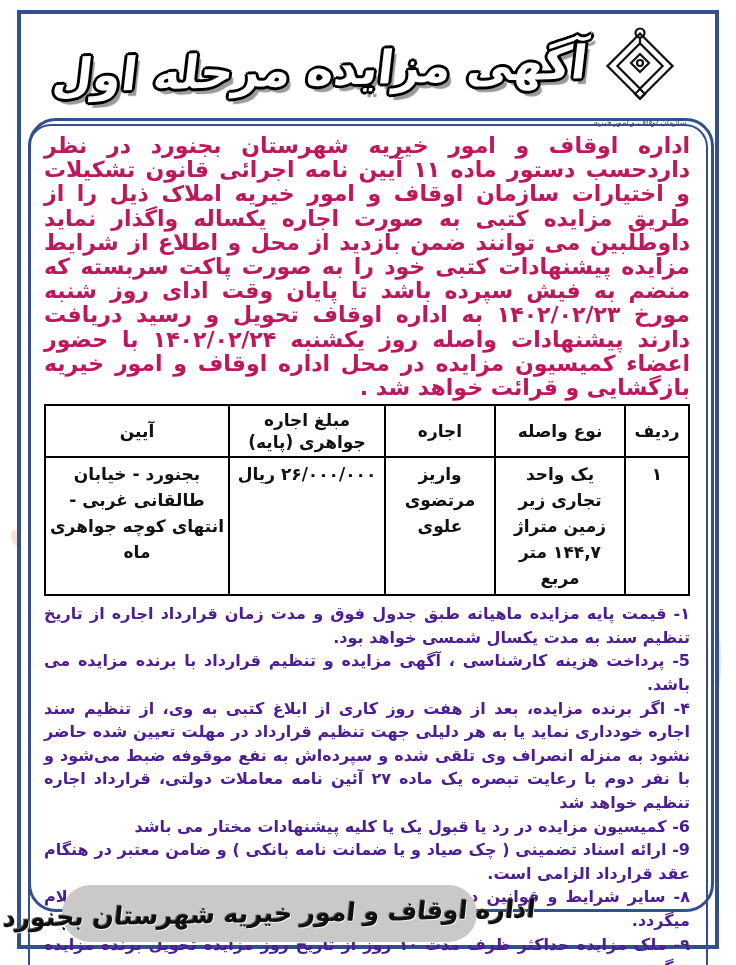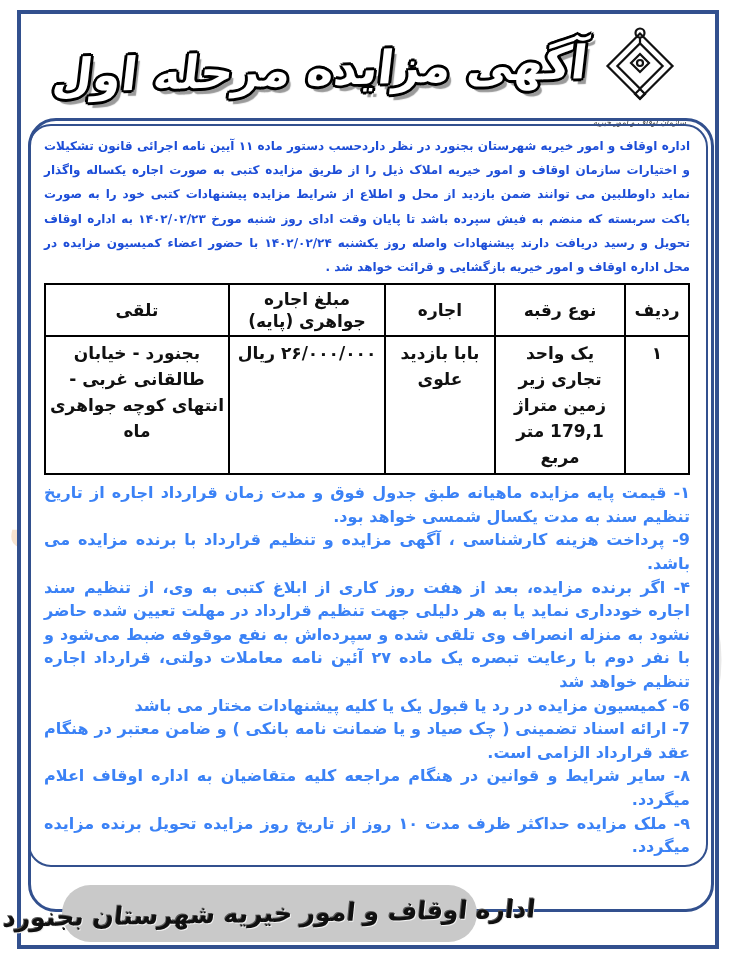"اداره اوقاف و امور خیریه شهرستان بجنورد در" .intro { color: #1d4ed8 -> #be185d; font-size: 12px -> 22px }
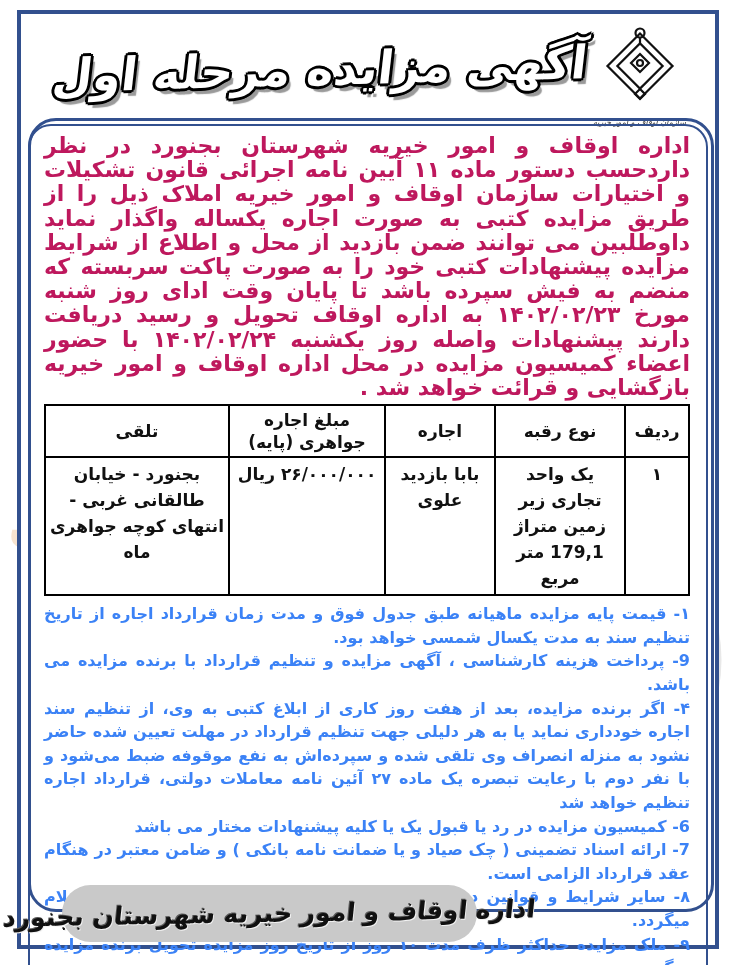"تلقی" th { text: تلقی -> آیین }
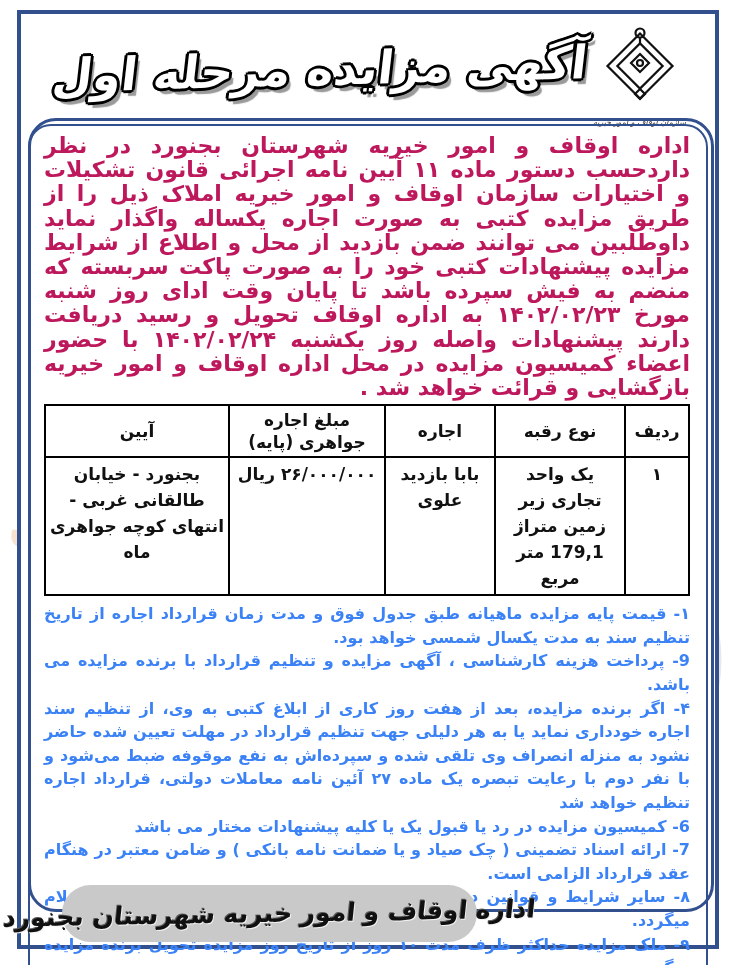"نوع رقبه" th { text: رقبه -> واصله }
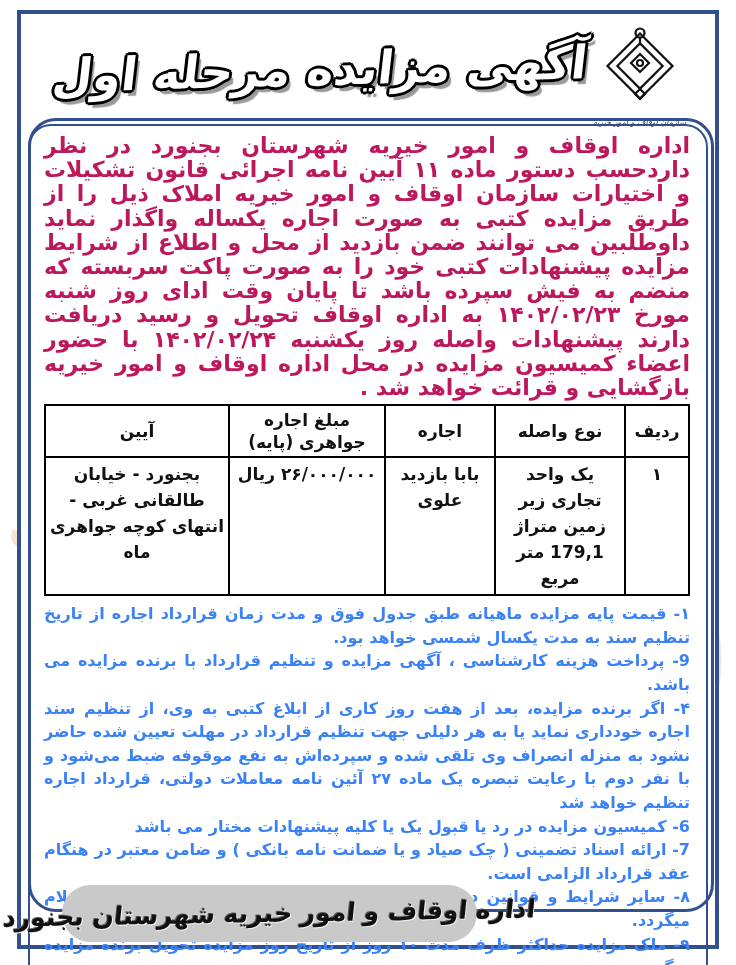"بابا بازدید علوی" td { text: بابا بازدید -> واریز مرتضوی }
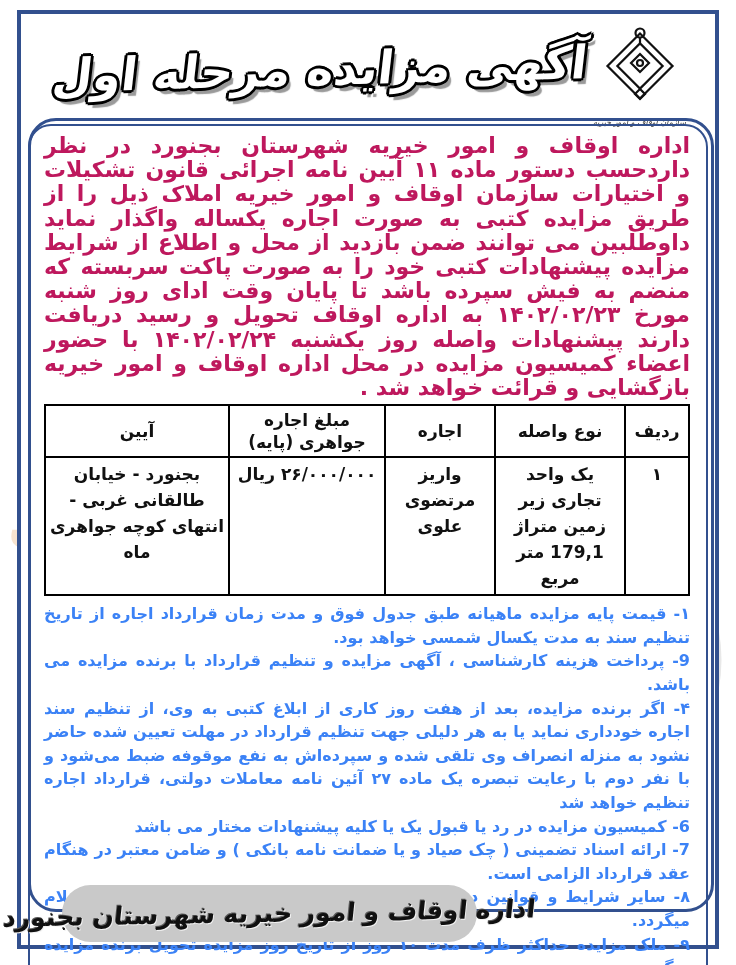"یک واحد تجاری زیر زمین" td { text: 179,1 -> ۱۴۴,۷ }
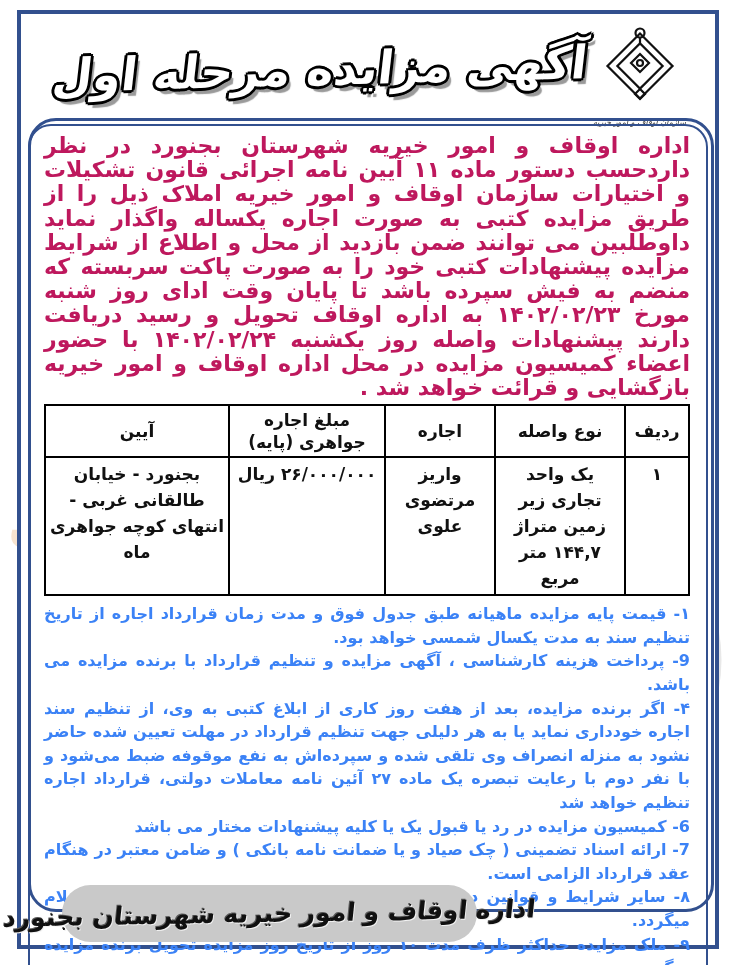"۱- قیمت پایه مزایده ماهیانه" .conditions p { color: #3b82f6 -> #4c1d95 }
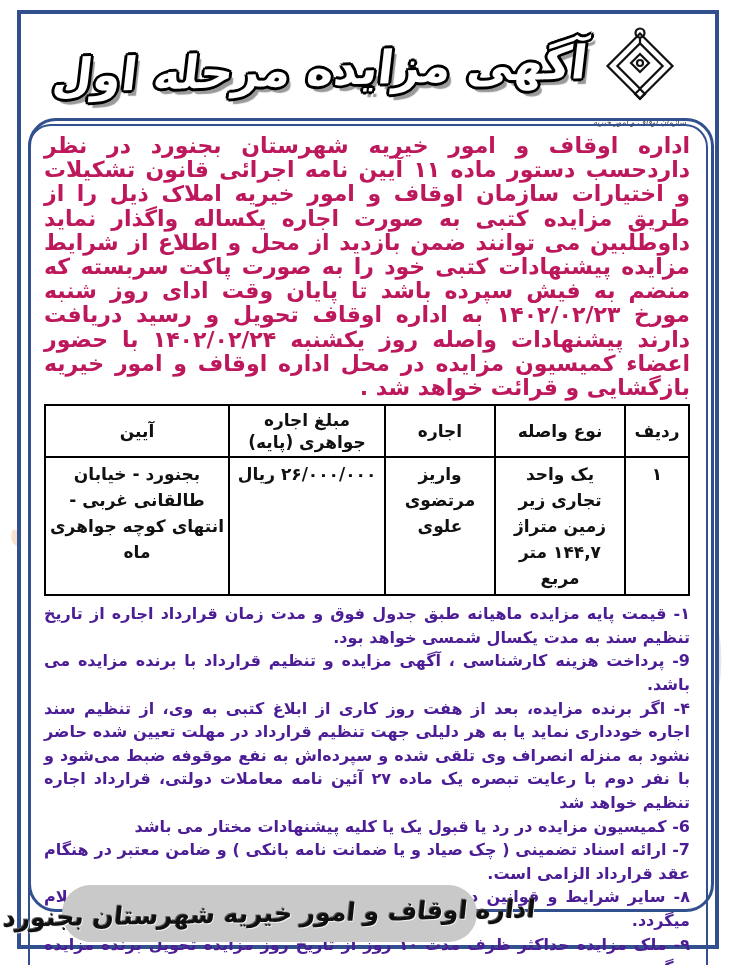"9- پرداخت هزینه کارشناسی ،" p { text: 9- -> 5- }
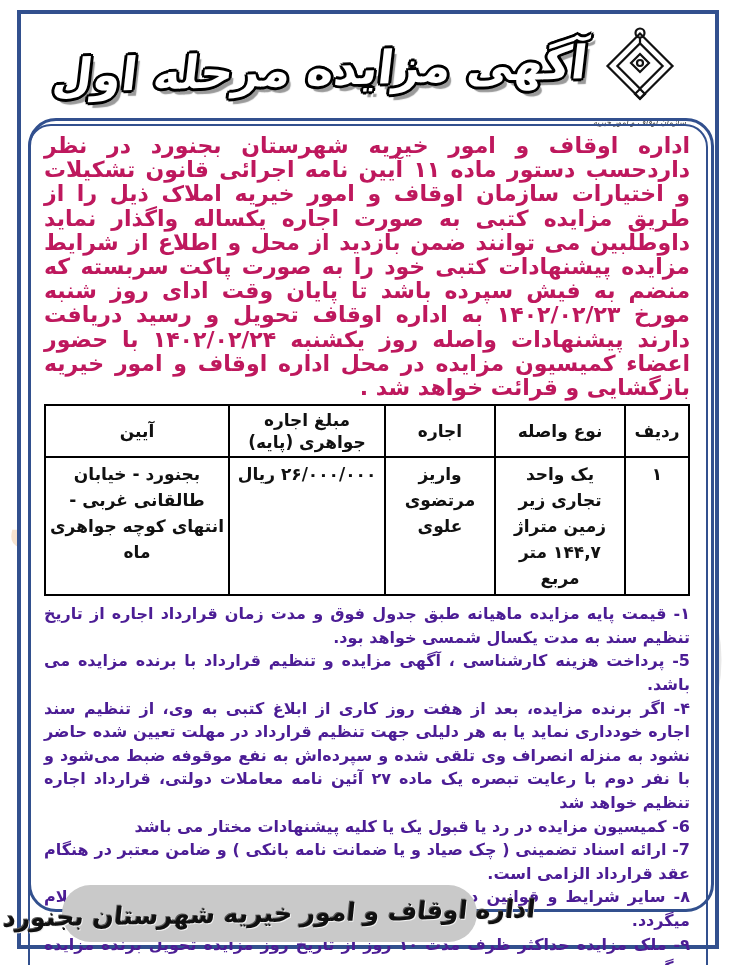"7- ارائه اسناد تضمینی (" p { text: 7- -> 9- }
